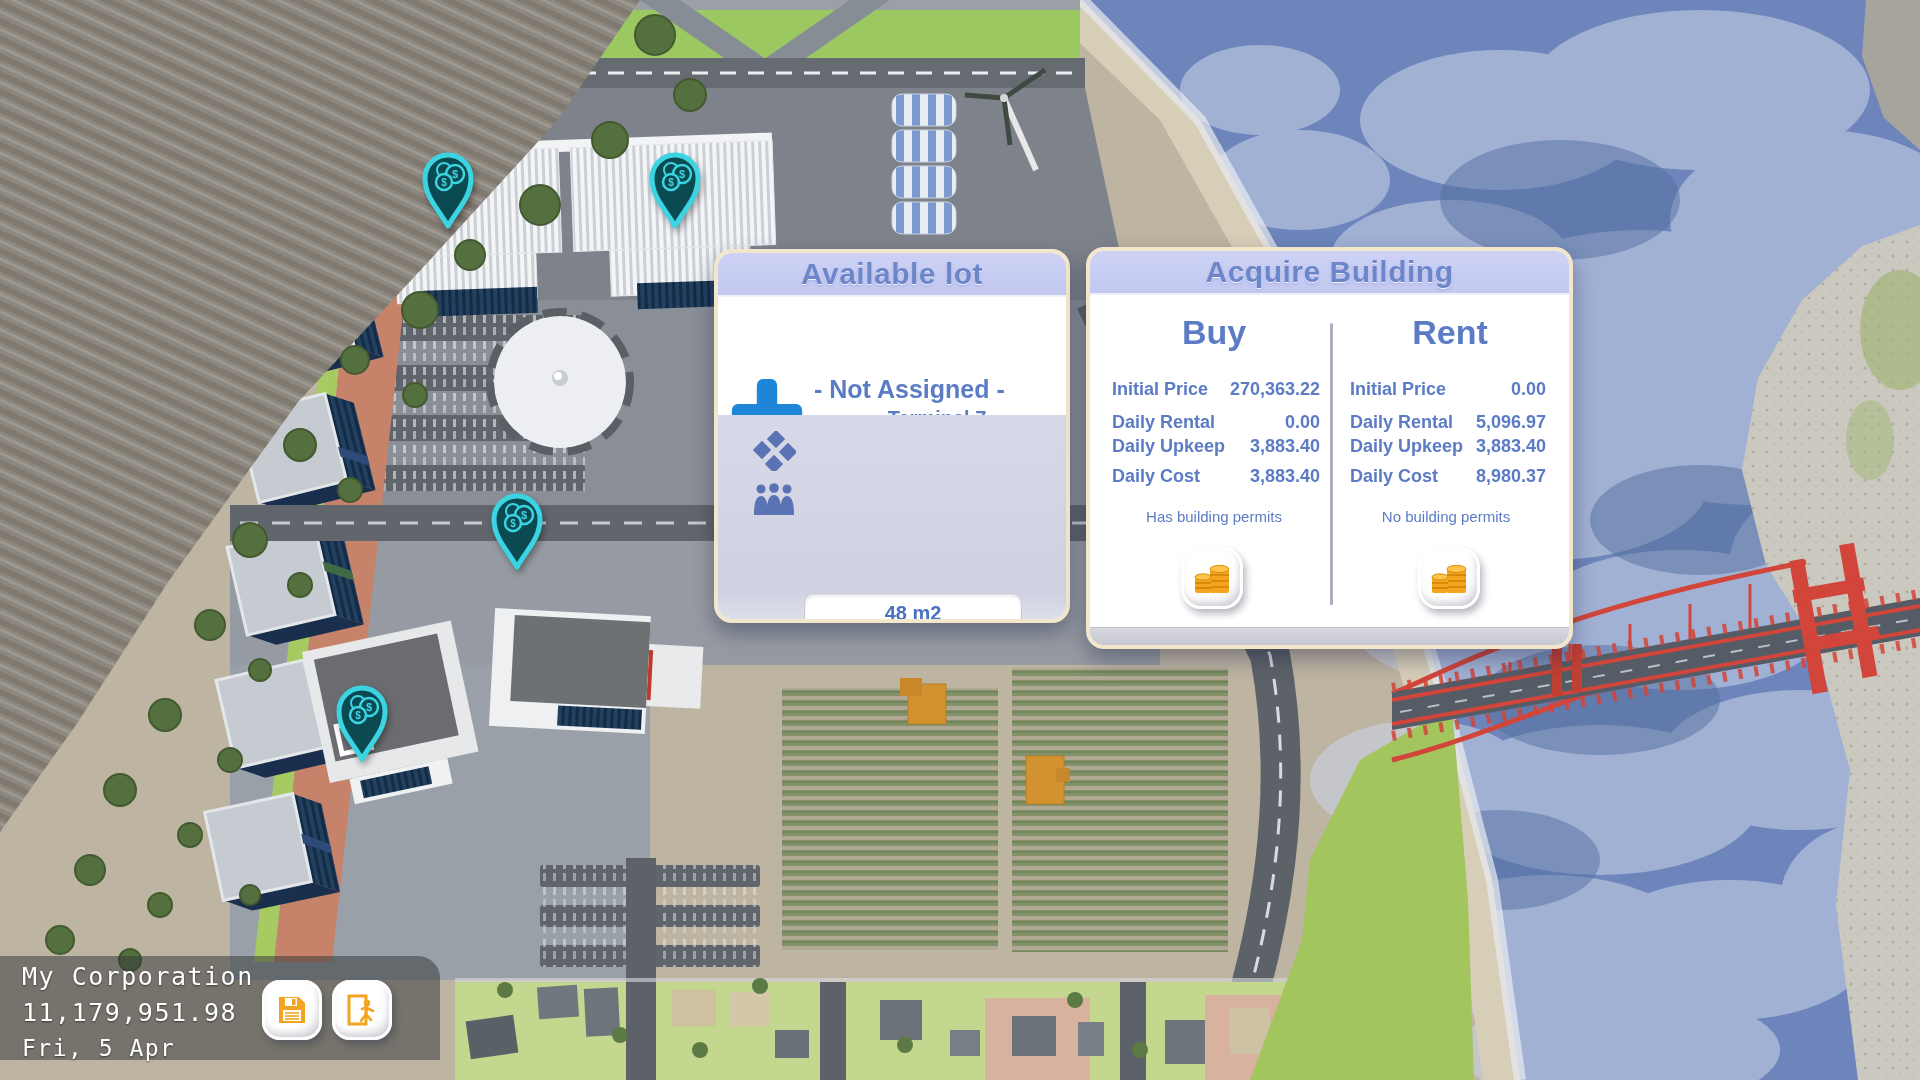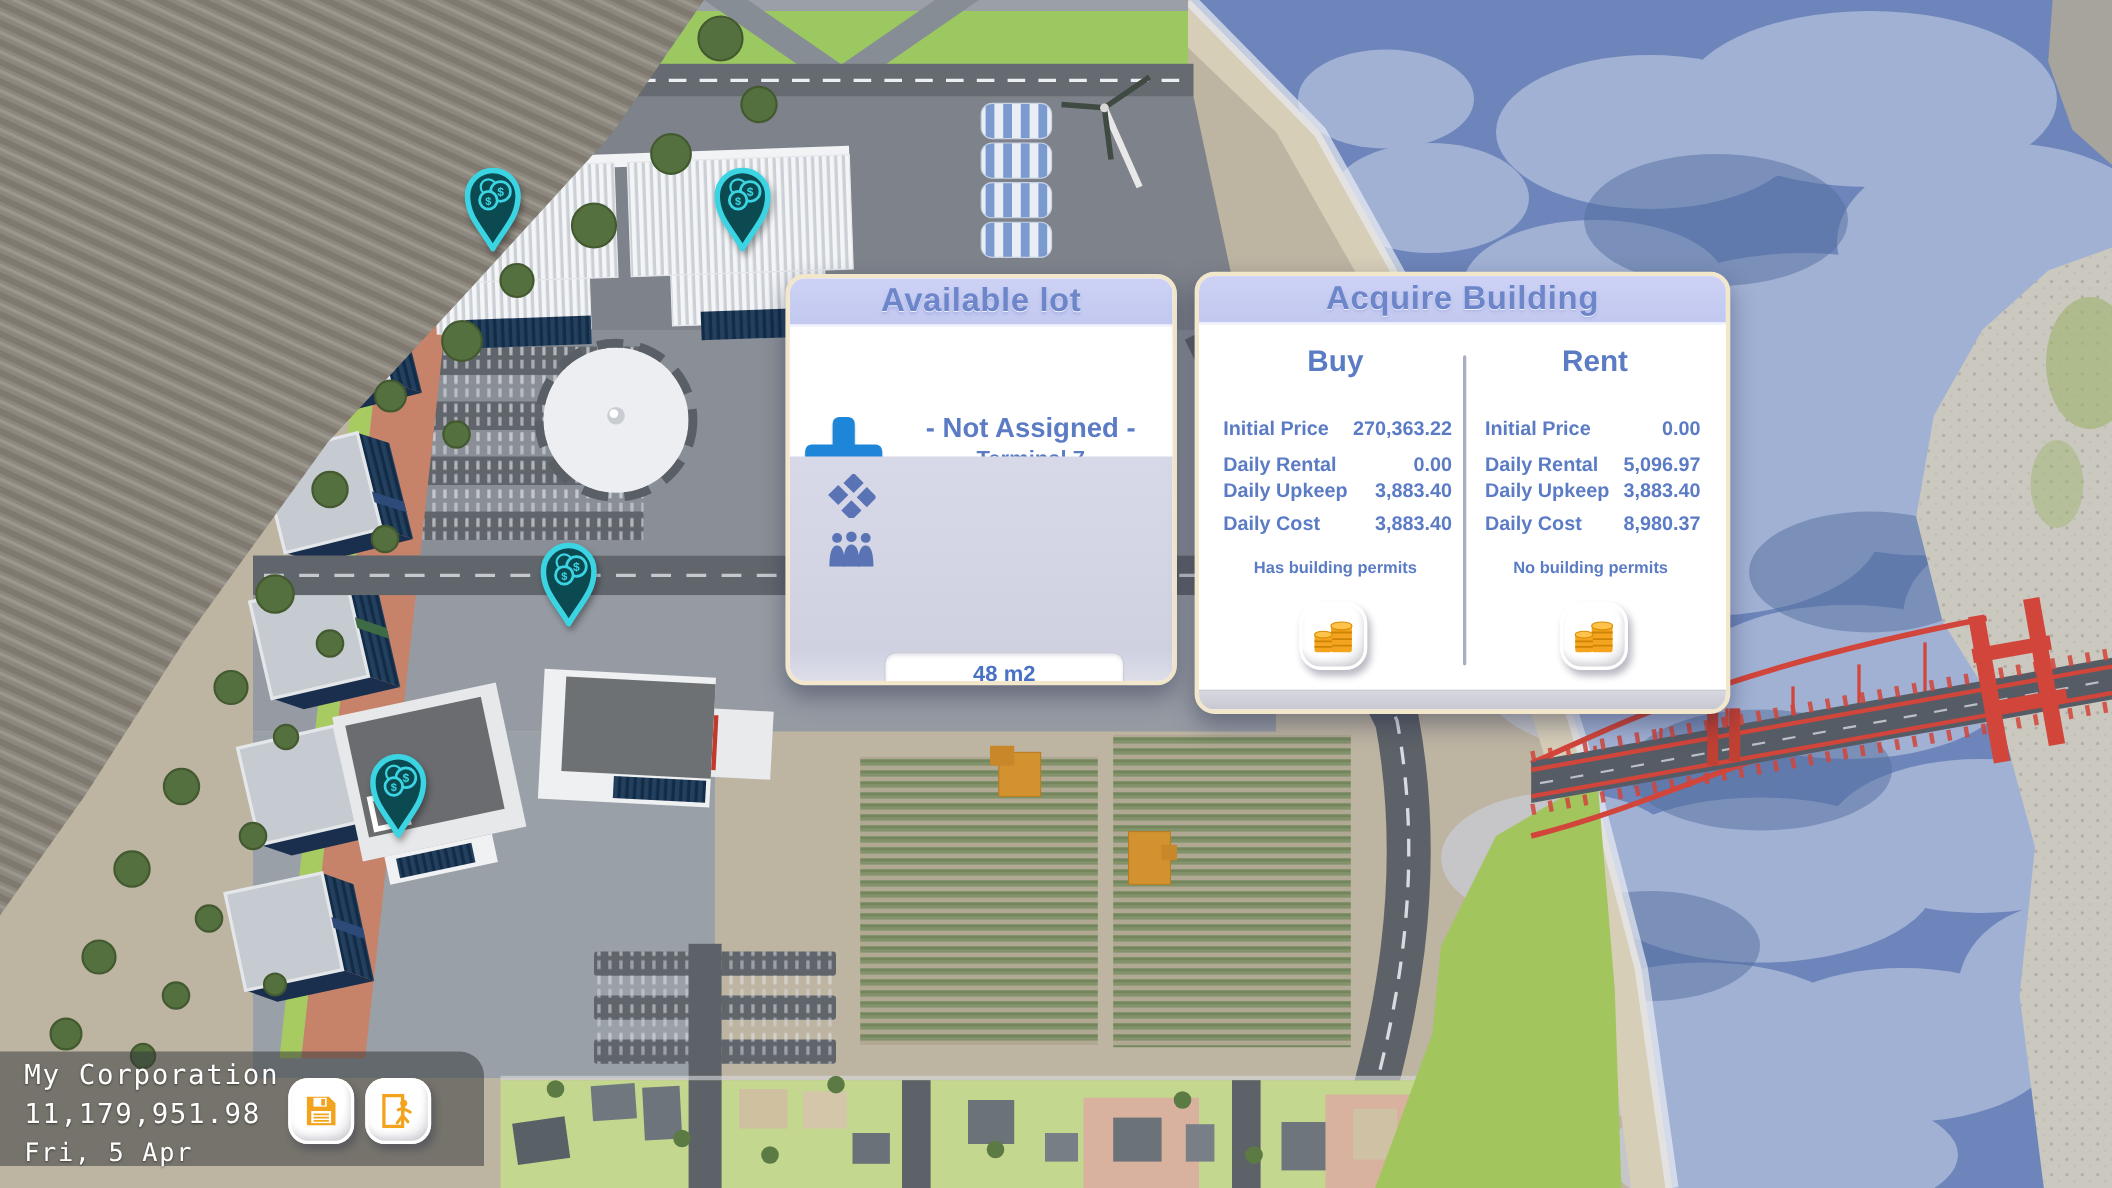"Buy" .col-head { font-size: 27px -> 34px }
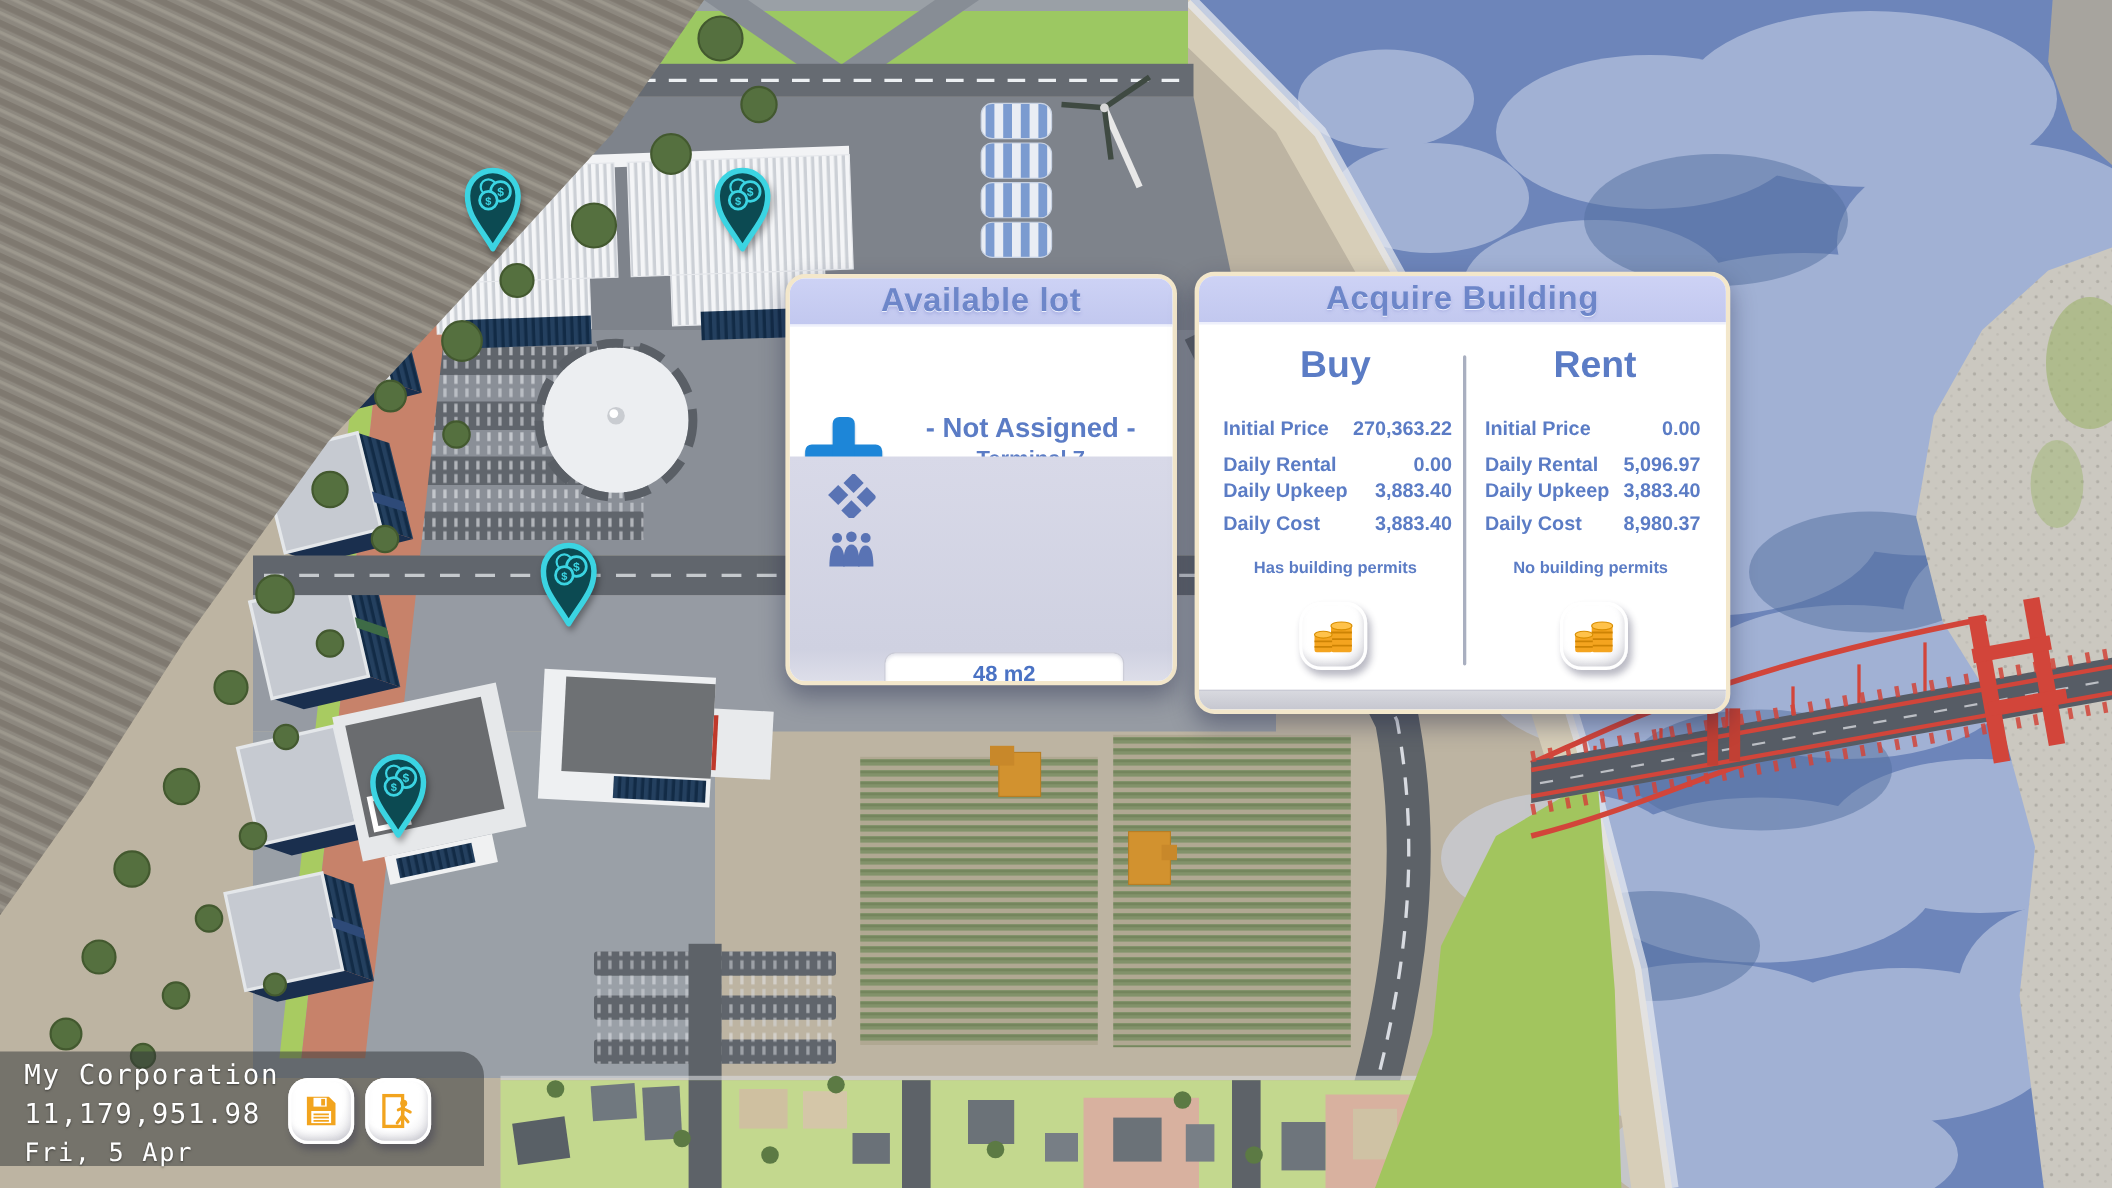"- Not Assigned -" .lot-assign { text-align: center -> none }
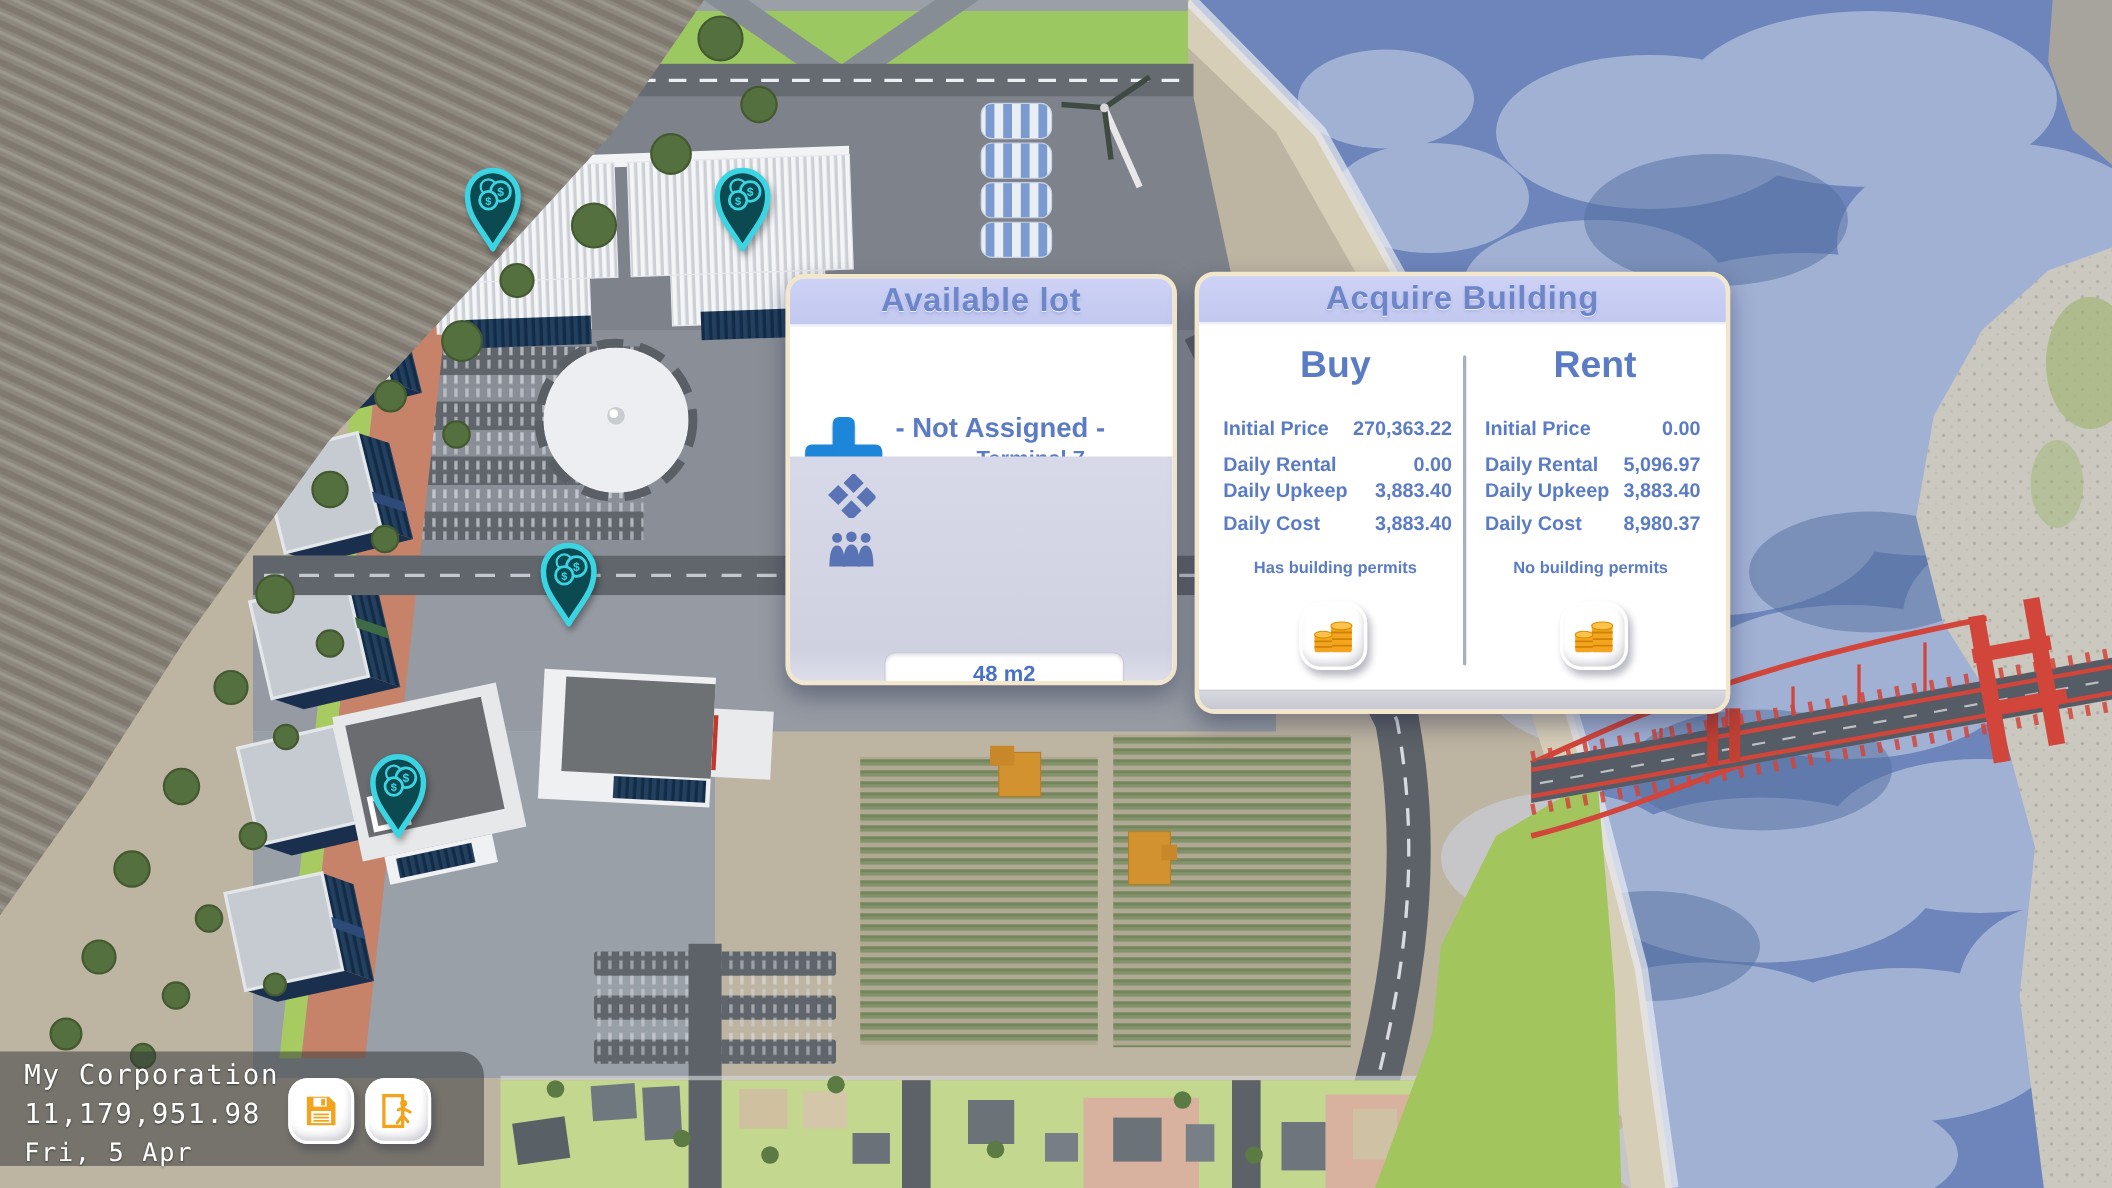"Has building permits" .permits { font-weight: bold -> normal }
